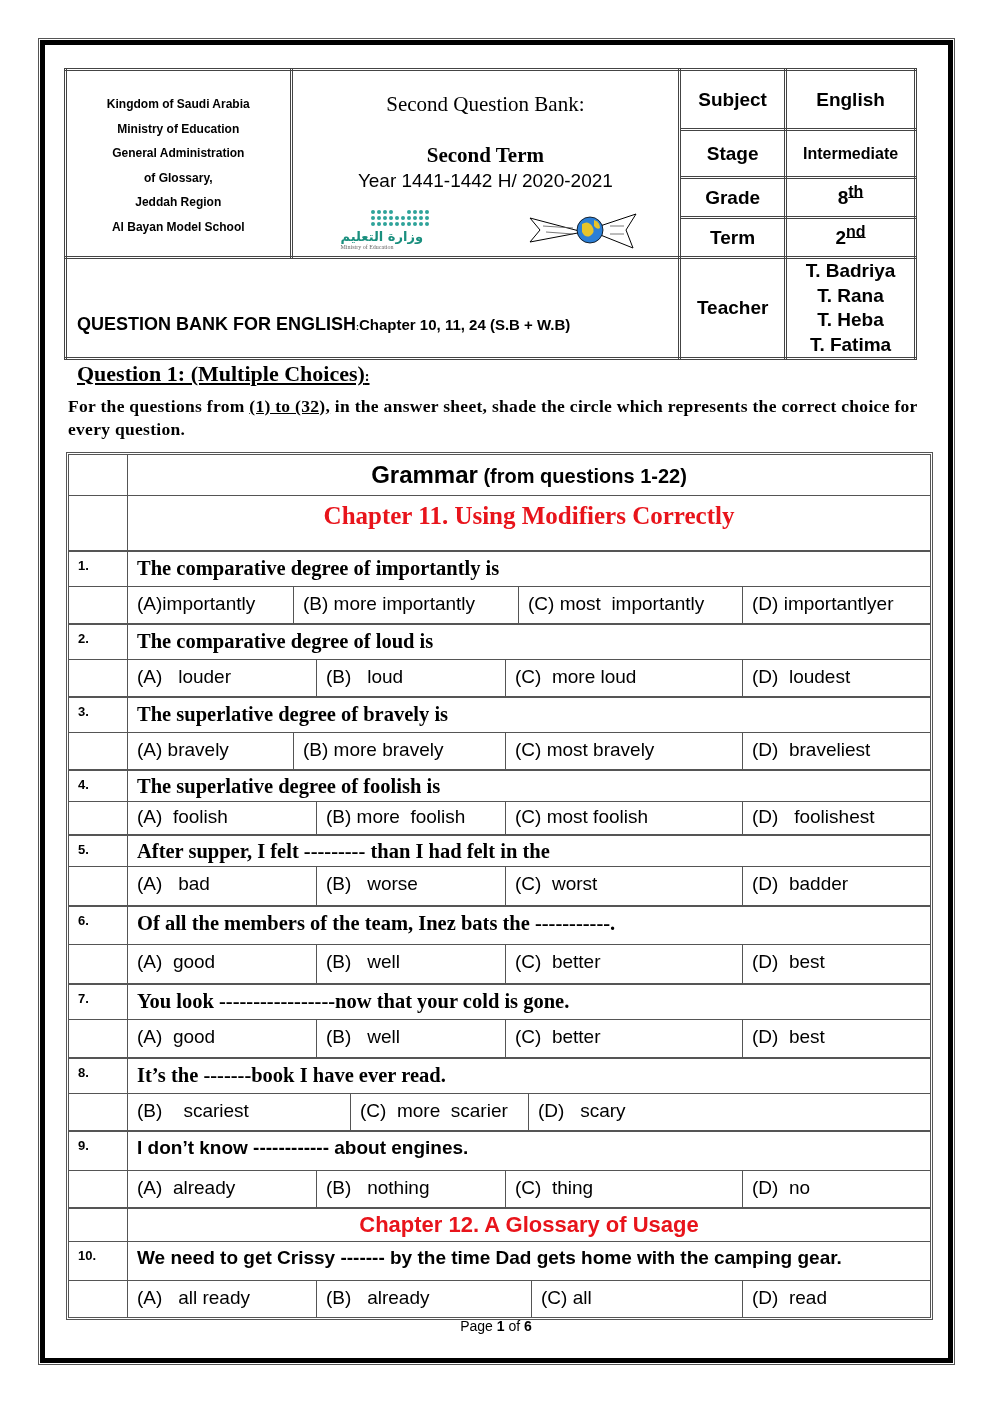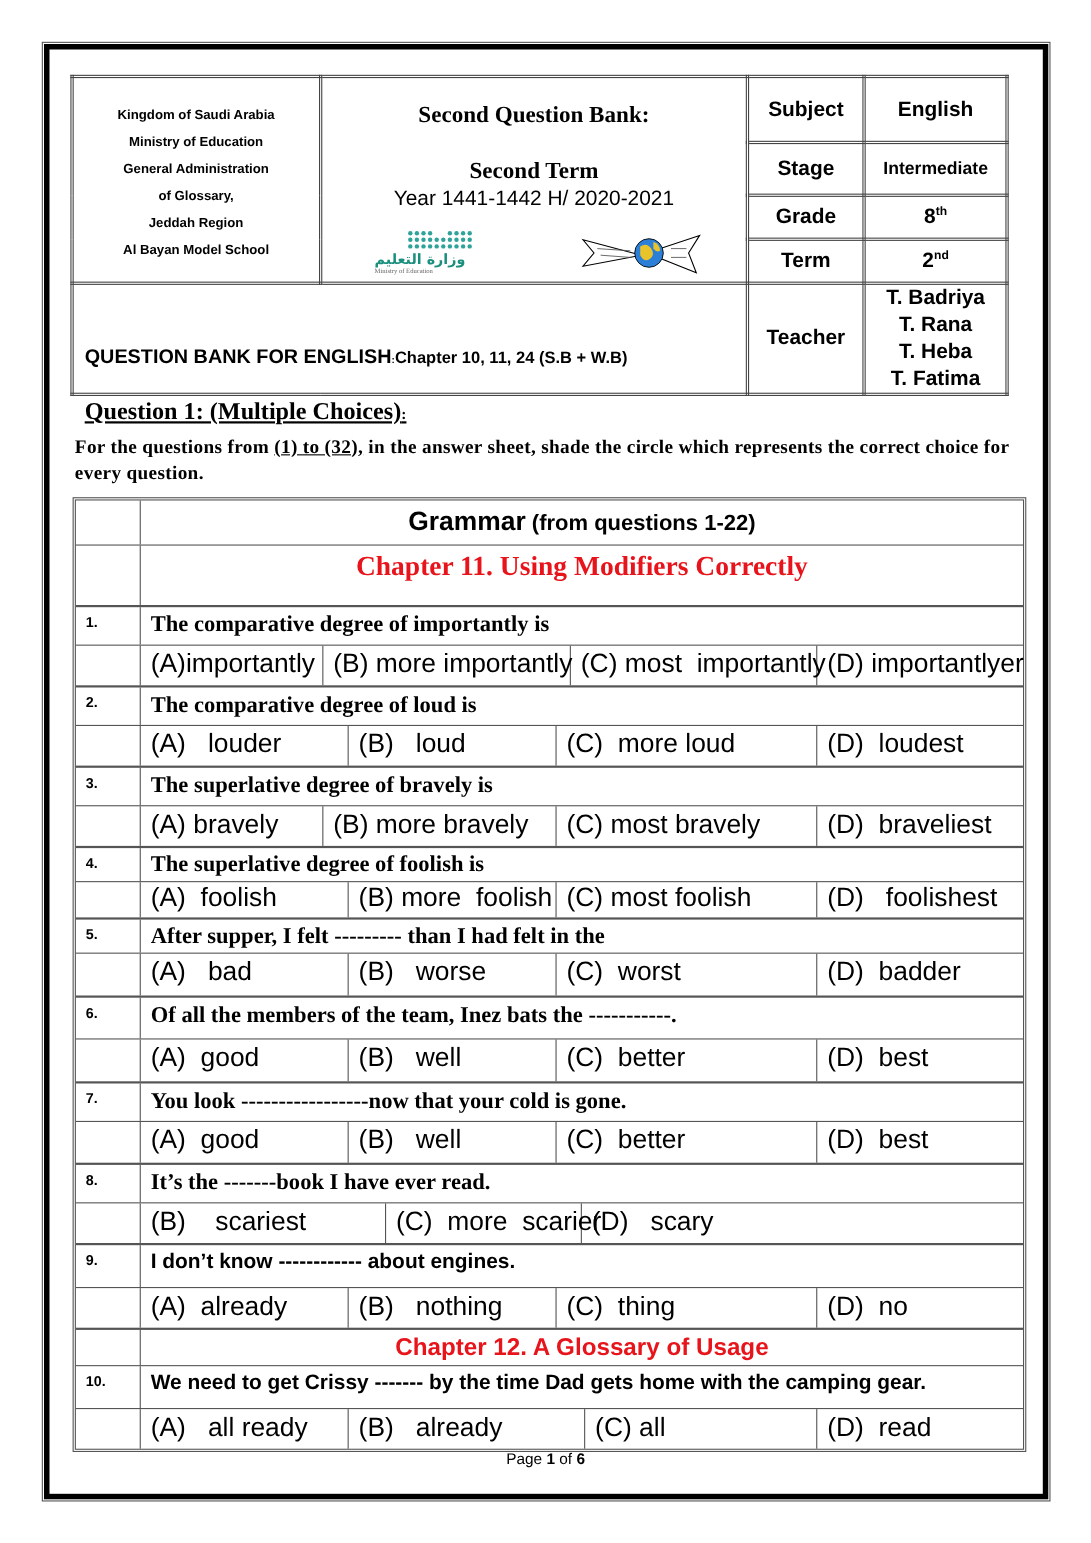"Second Question Bank:" .hdr .title .t1 { font-weight: bold -> normal }
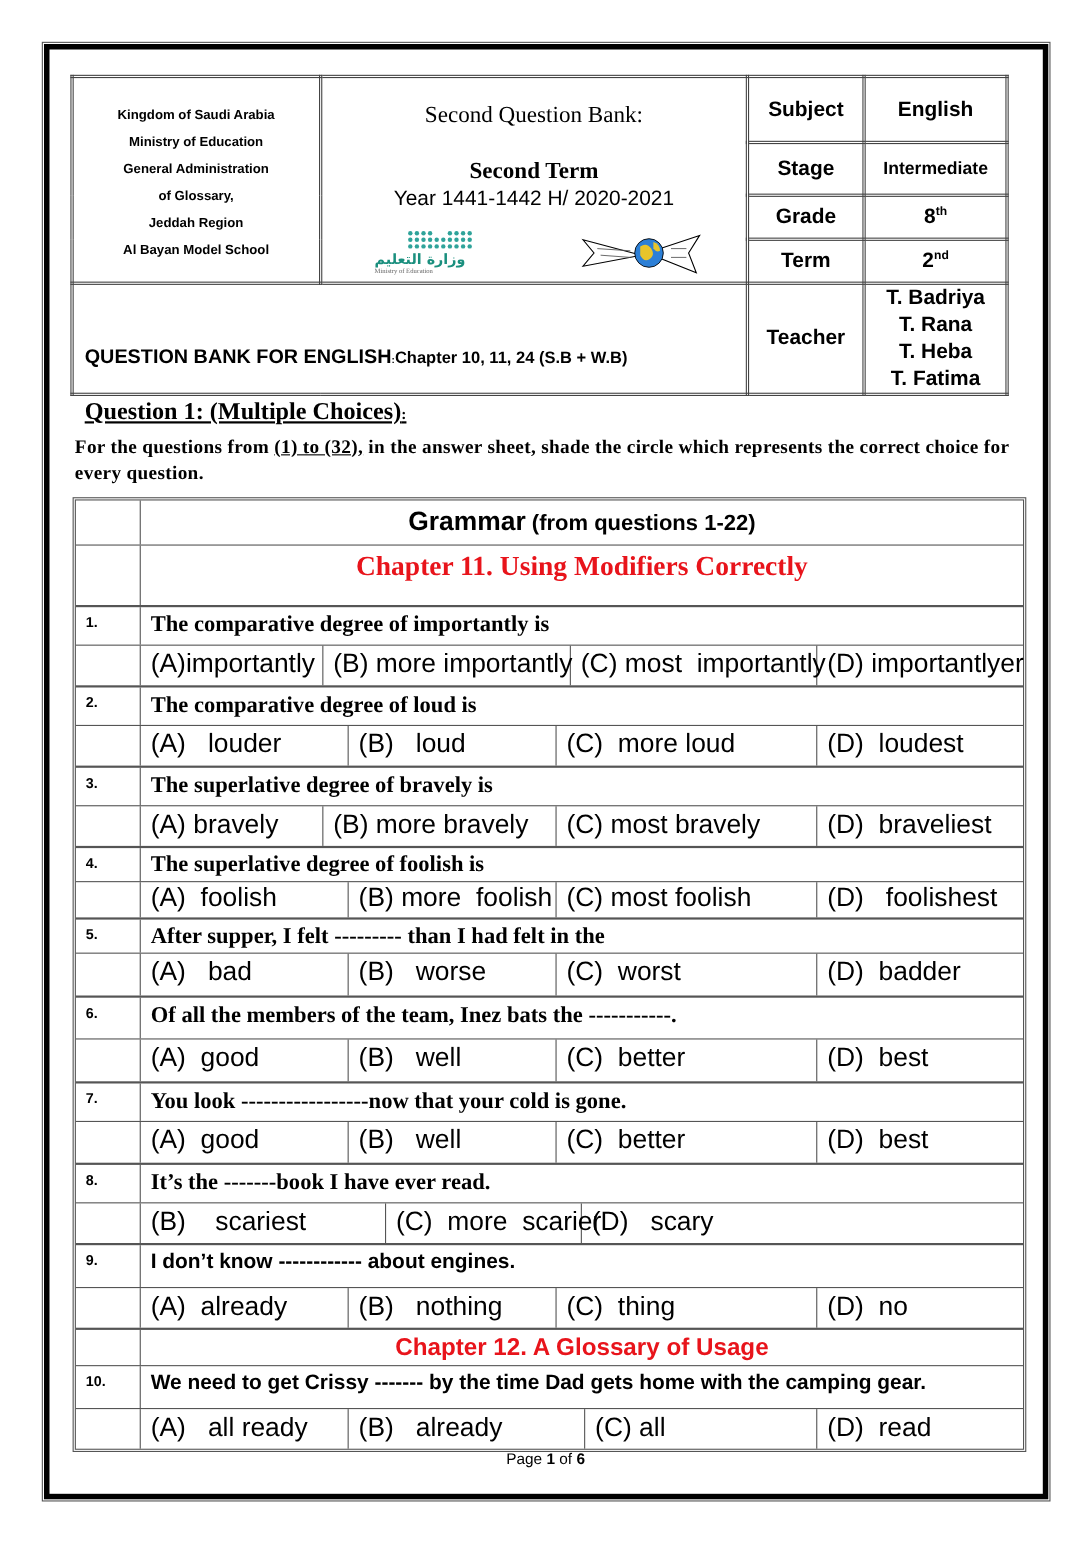"th" sup { font-size: 11px -> 16px; text-decoration: none -> underline }
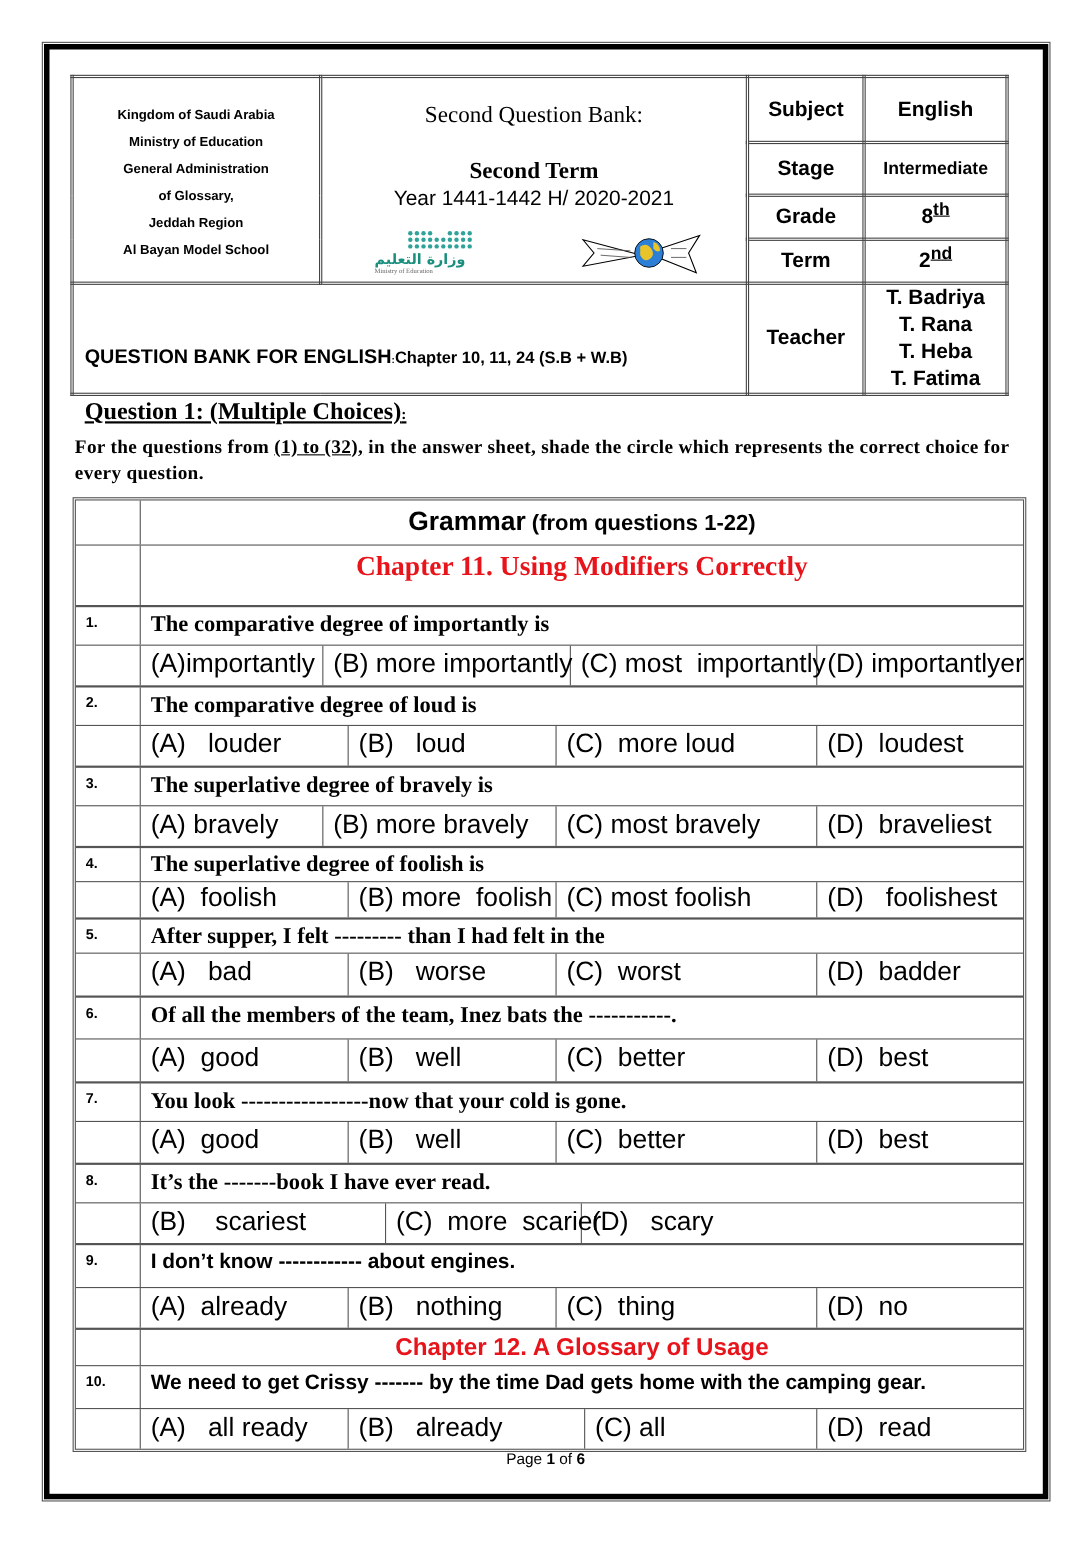"(A)importantly" .opt { font-size: 24px -> 19px }
